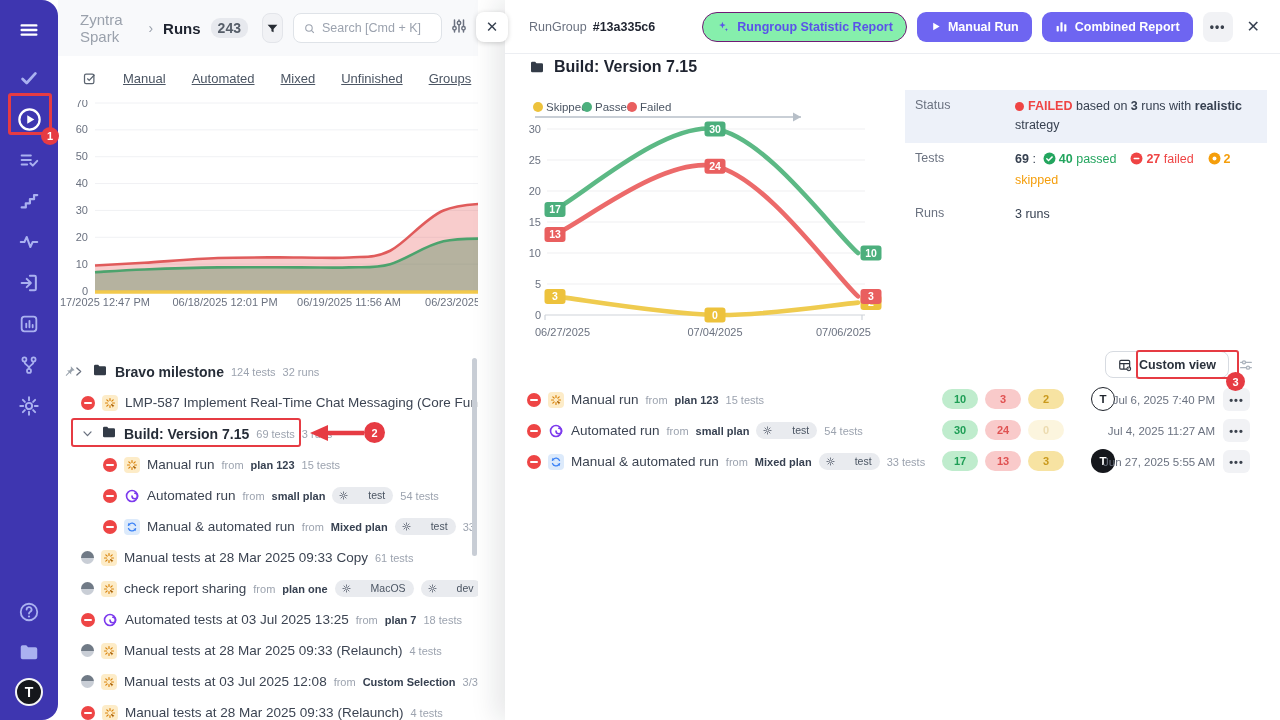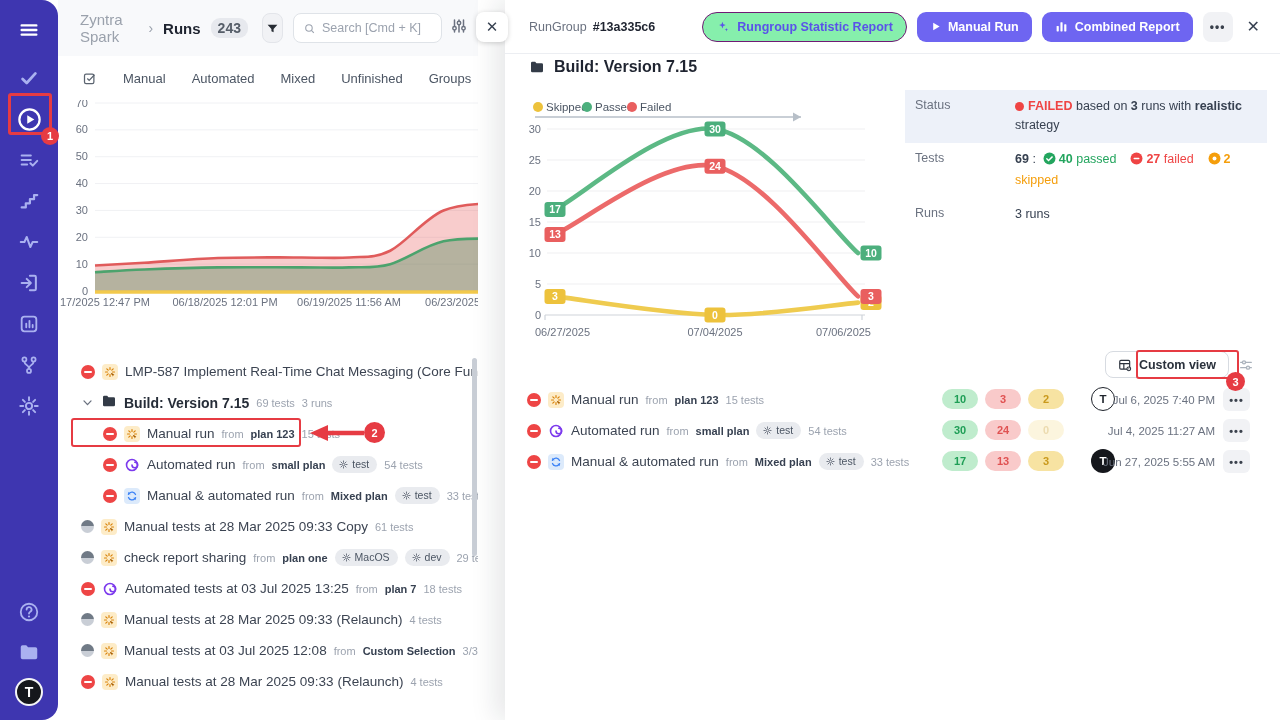"Manual" .tab { text-decoration: none -> underline }
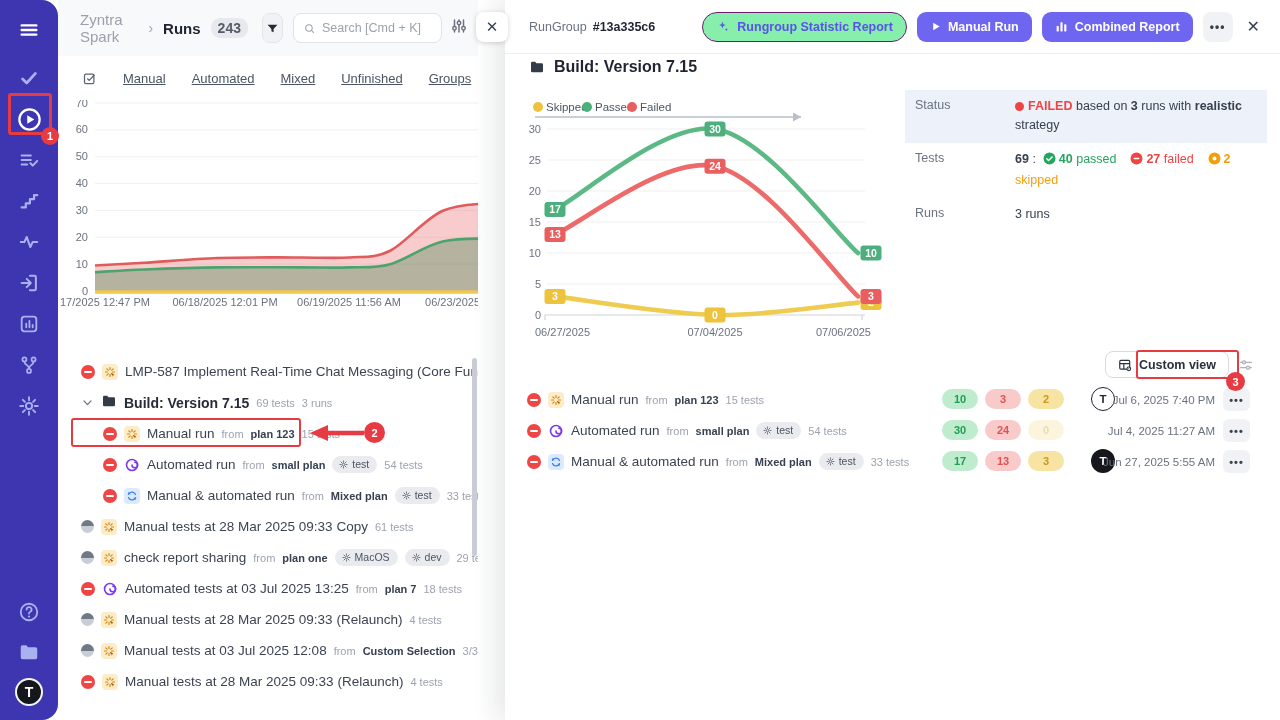"Bravo milestone" div.lrow { html: none -> <div> <span><svg> <path></path> </svg></span> <span> <svg> <path></path> </svg> </span> <span><svg> <path></path> </svg></span> <span>Bravo milestone</span> <span>124 tests</span> <span>32 runs</span> </div> }
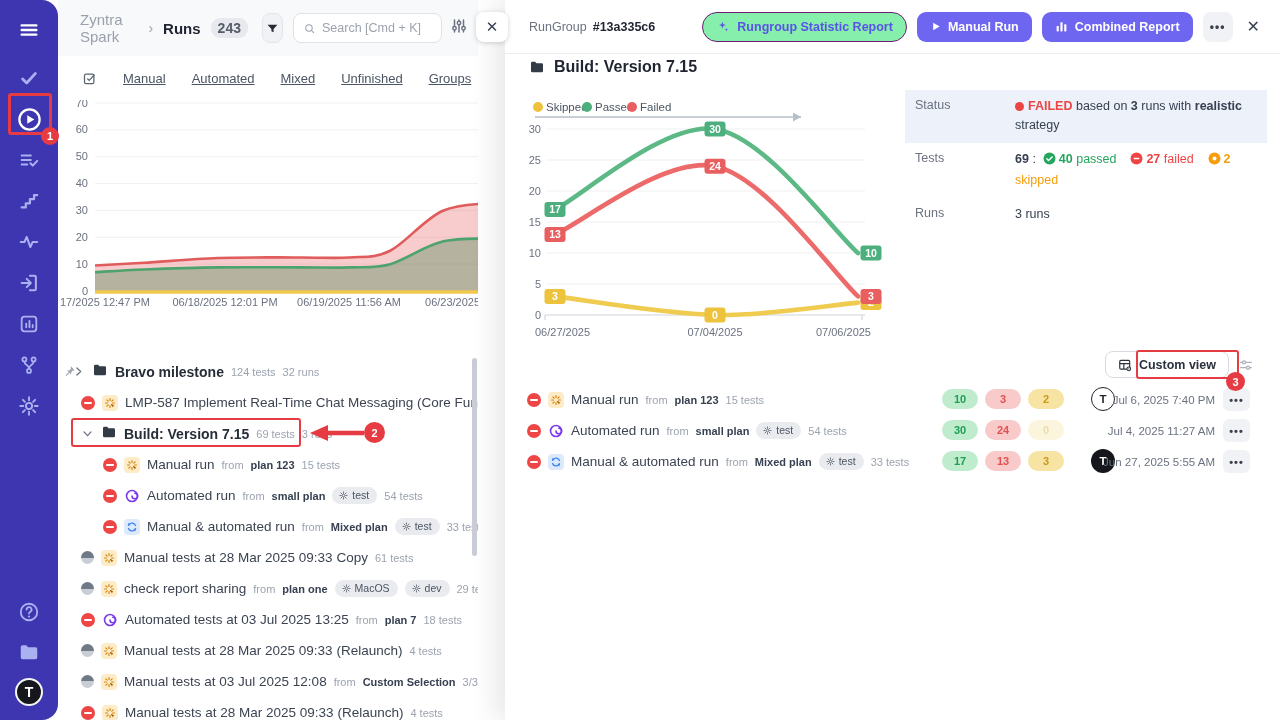"test" .tagpill { gap: 4px -> 20px }
